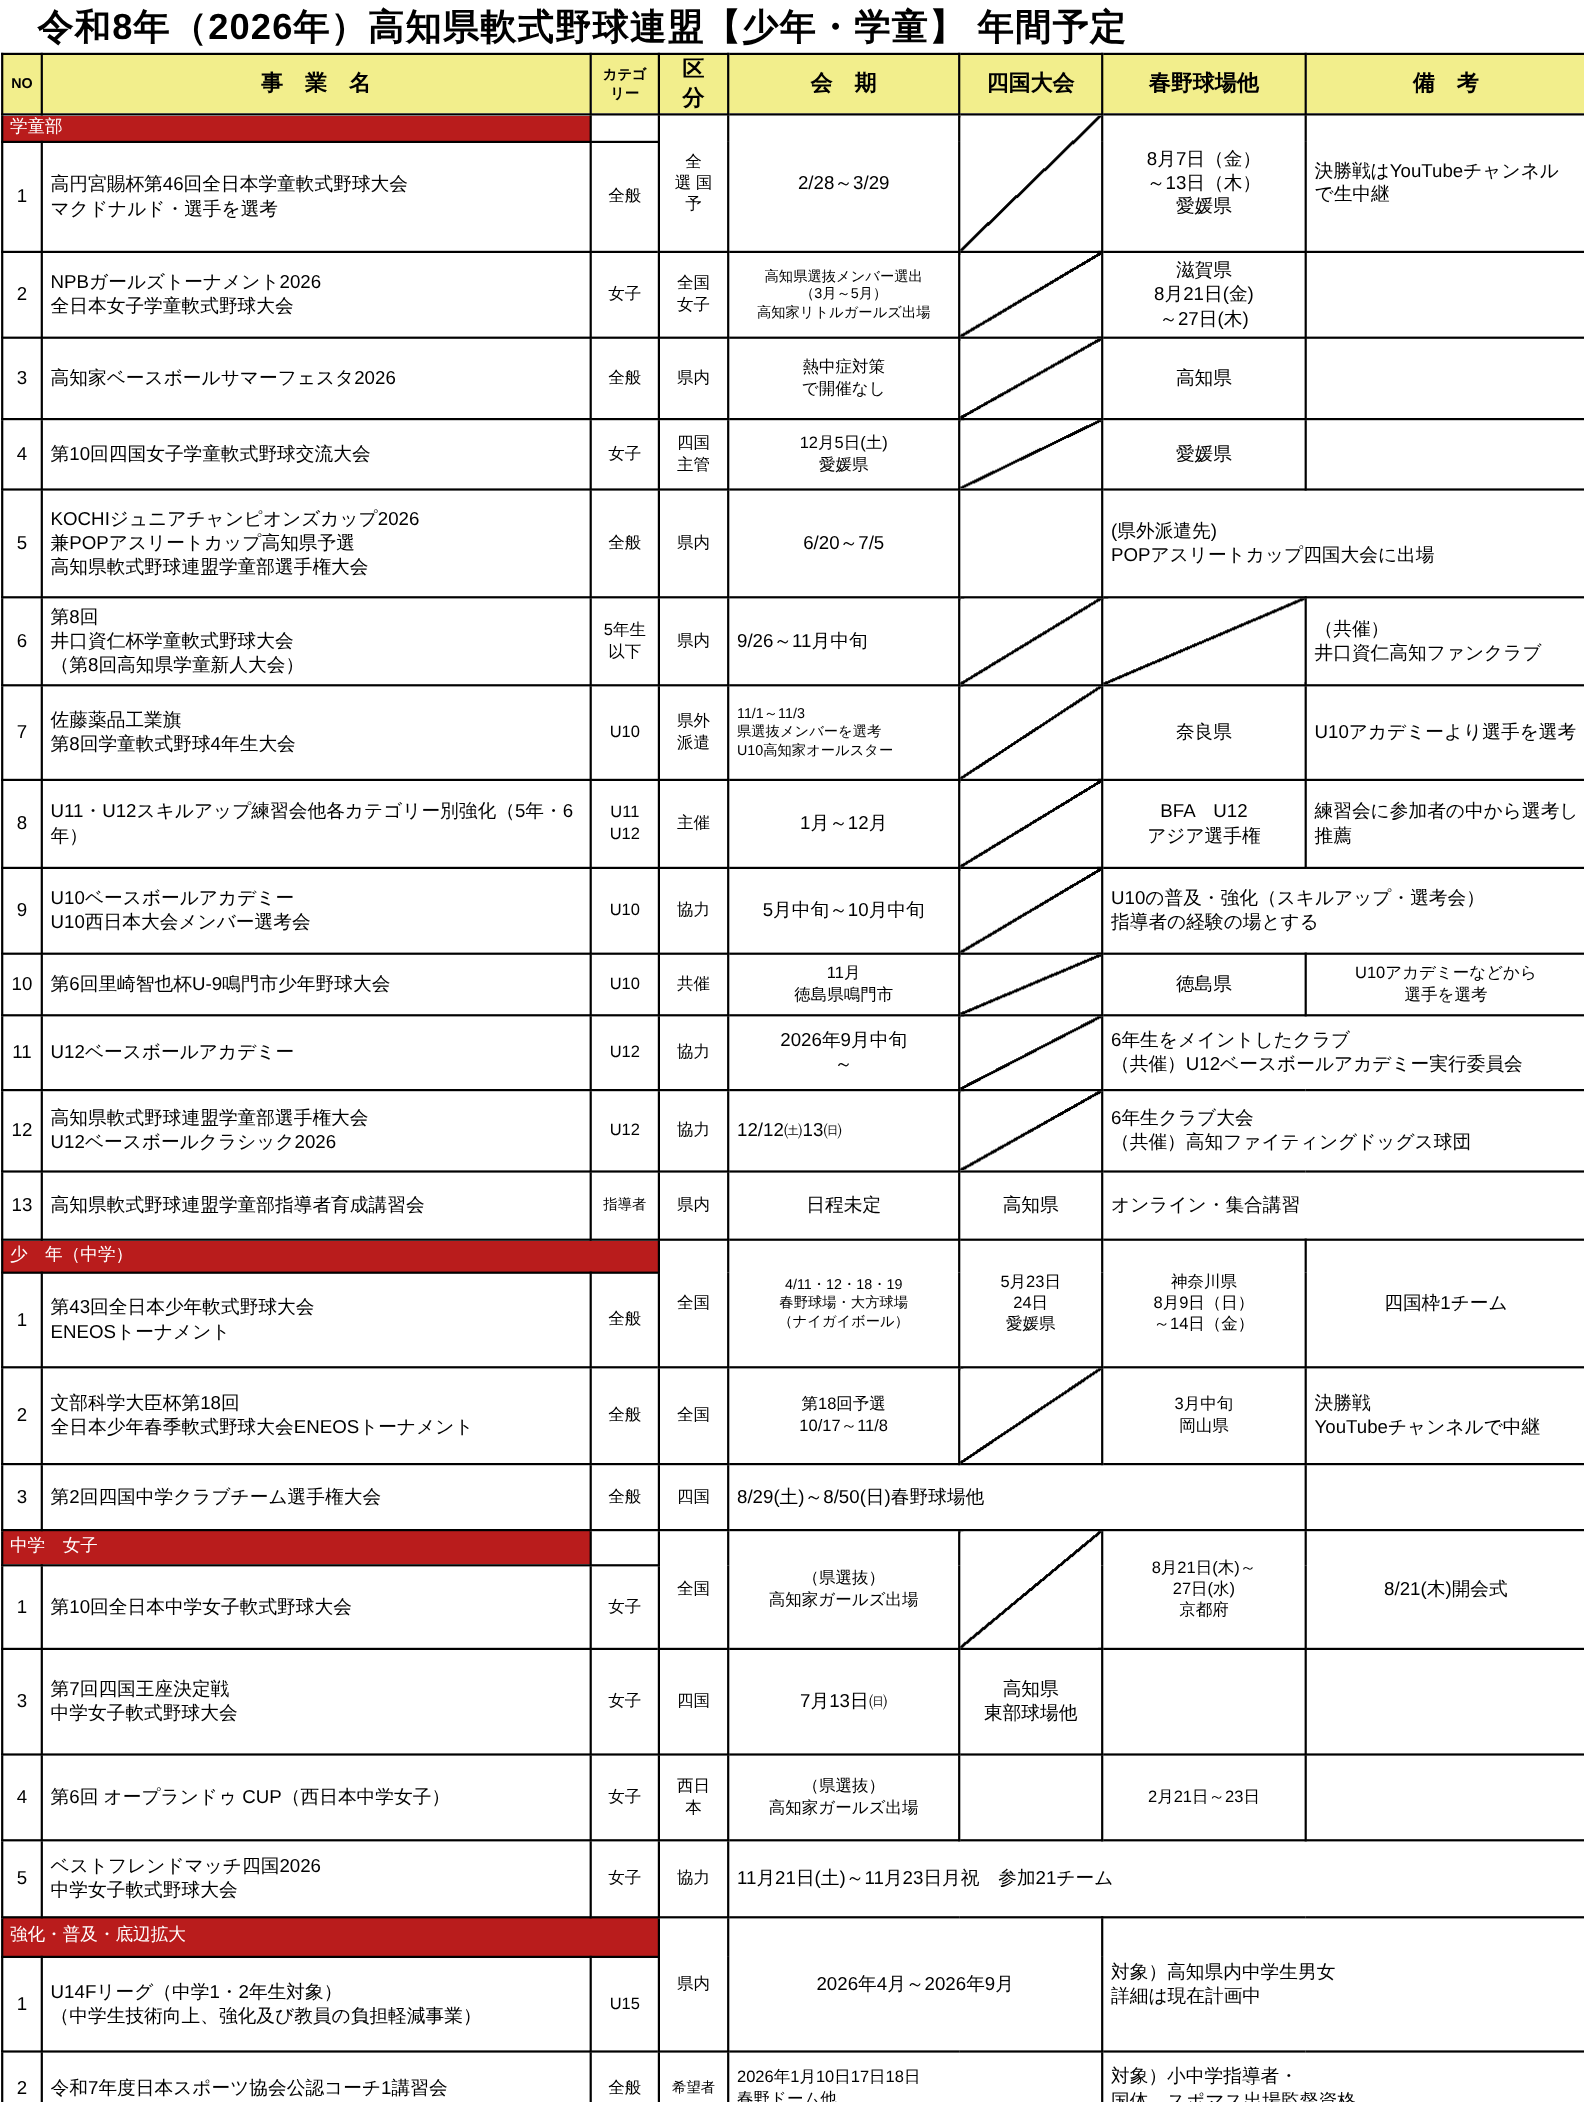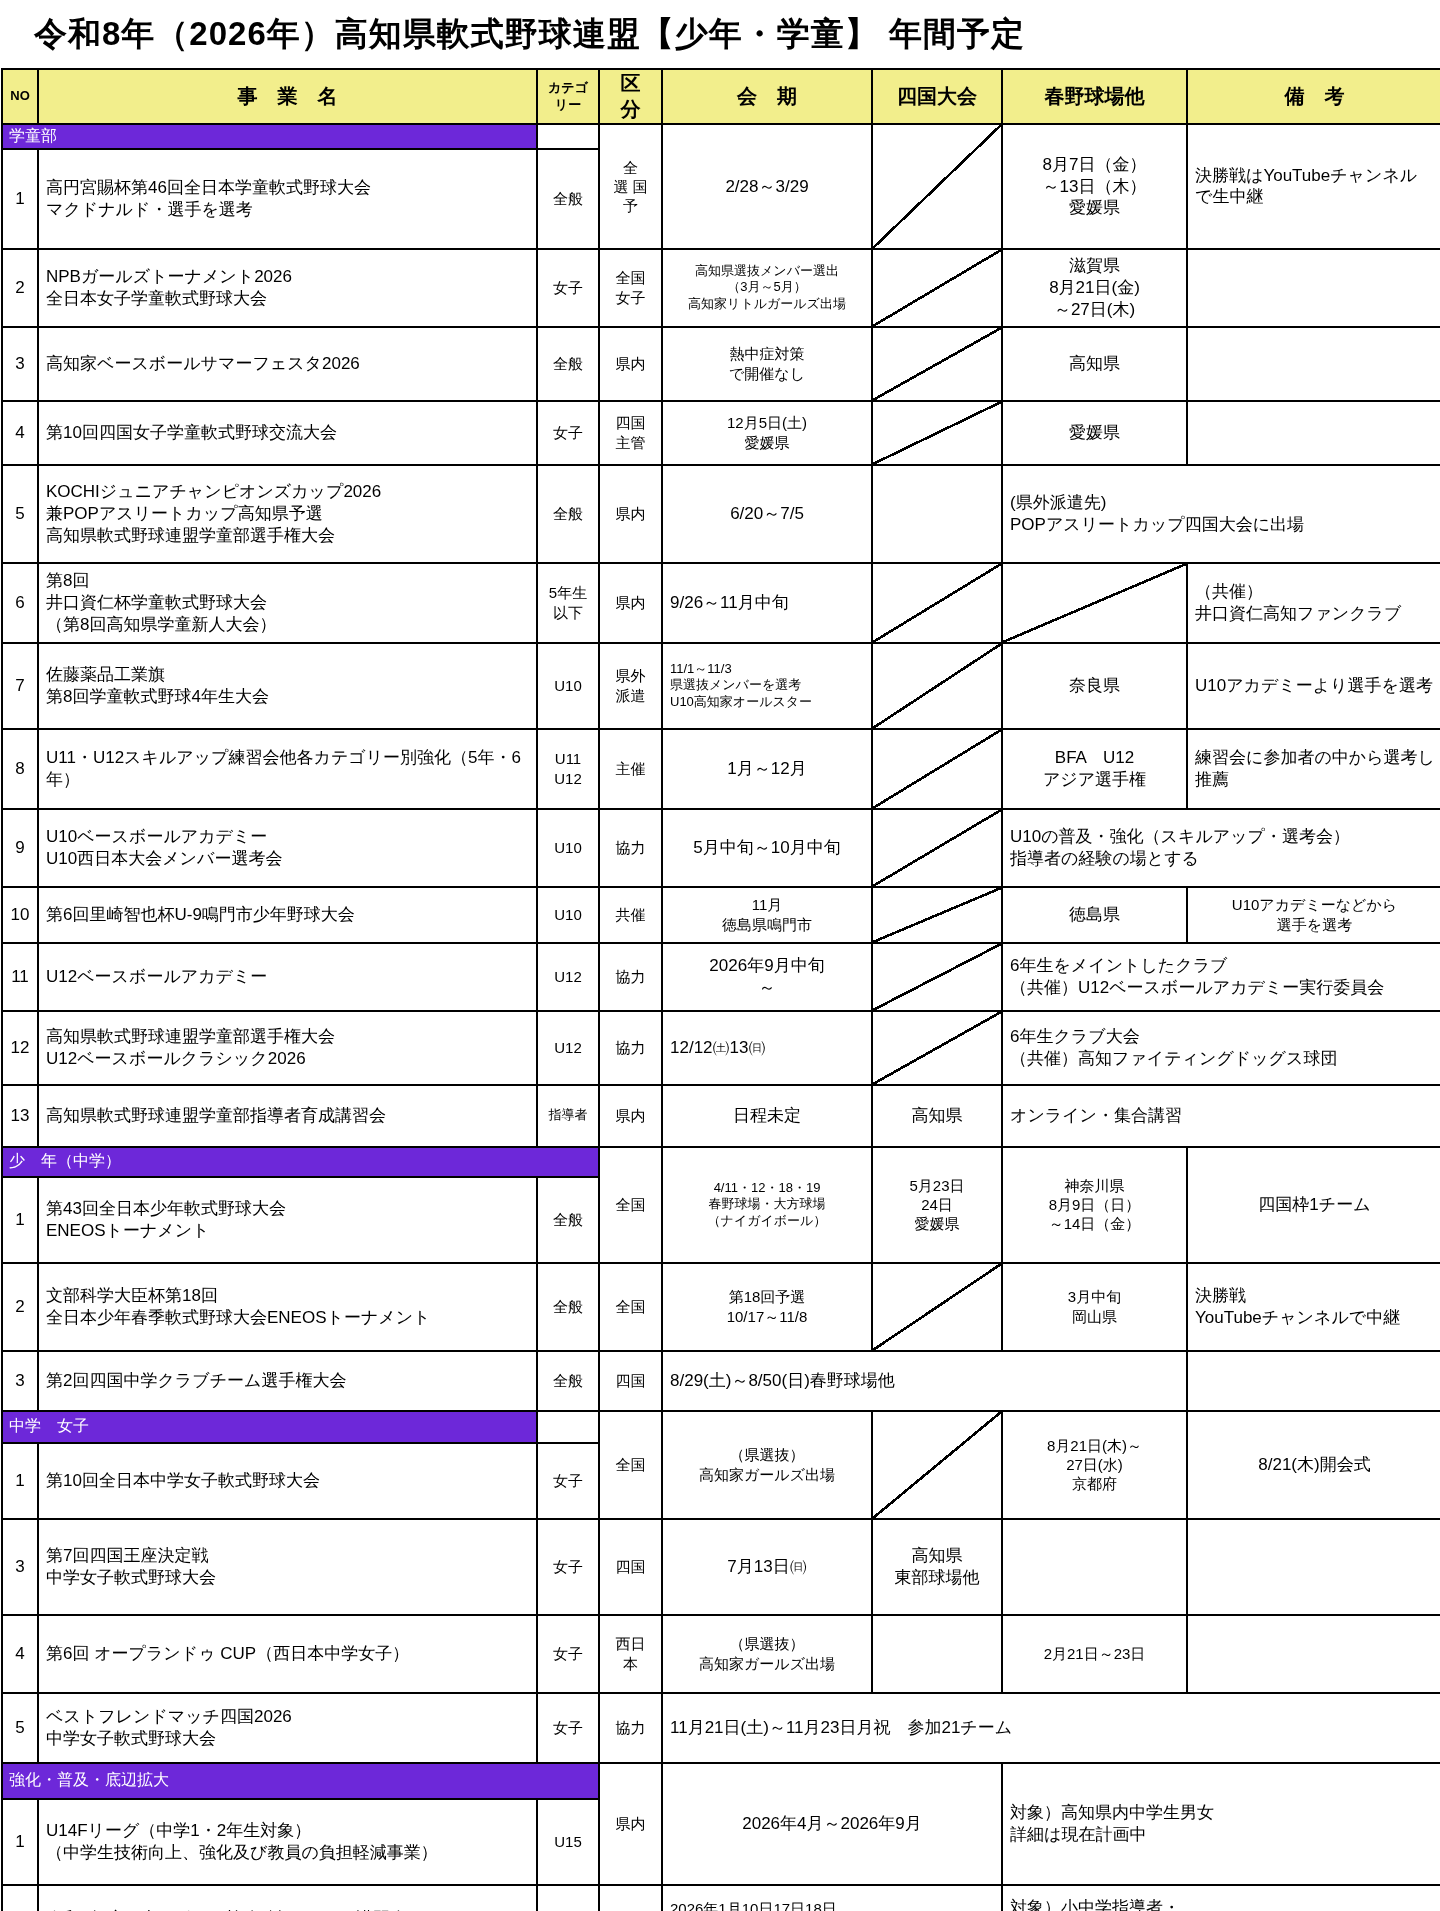"令和8年（2026年）高知県軟式野球連盟【少年・学童】 年間予定" .page-title { height: 68px -> 48px }
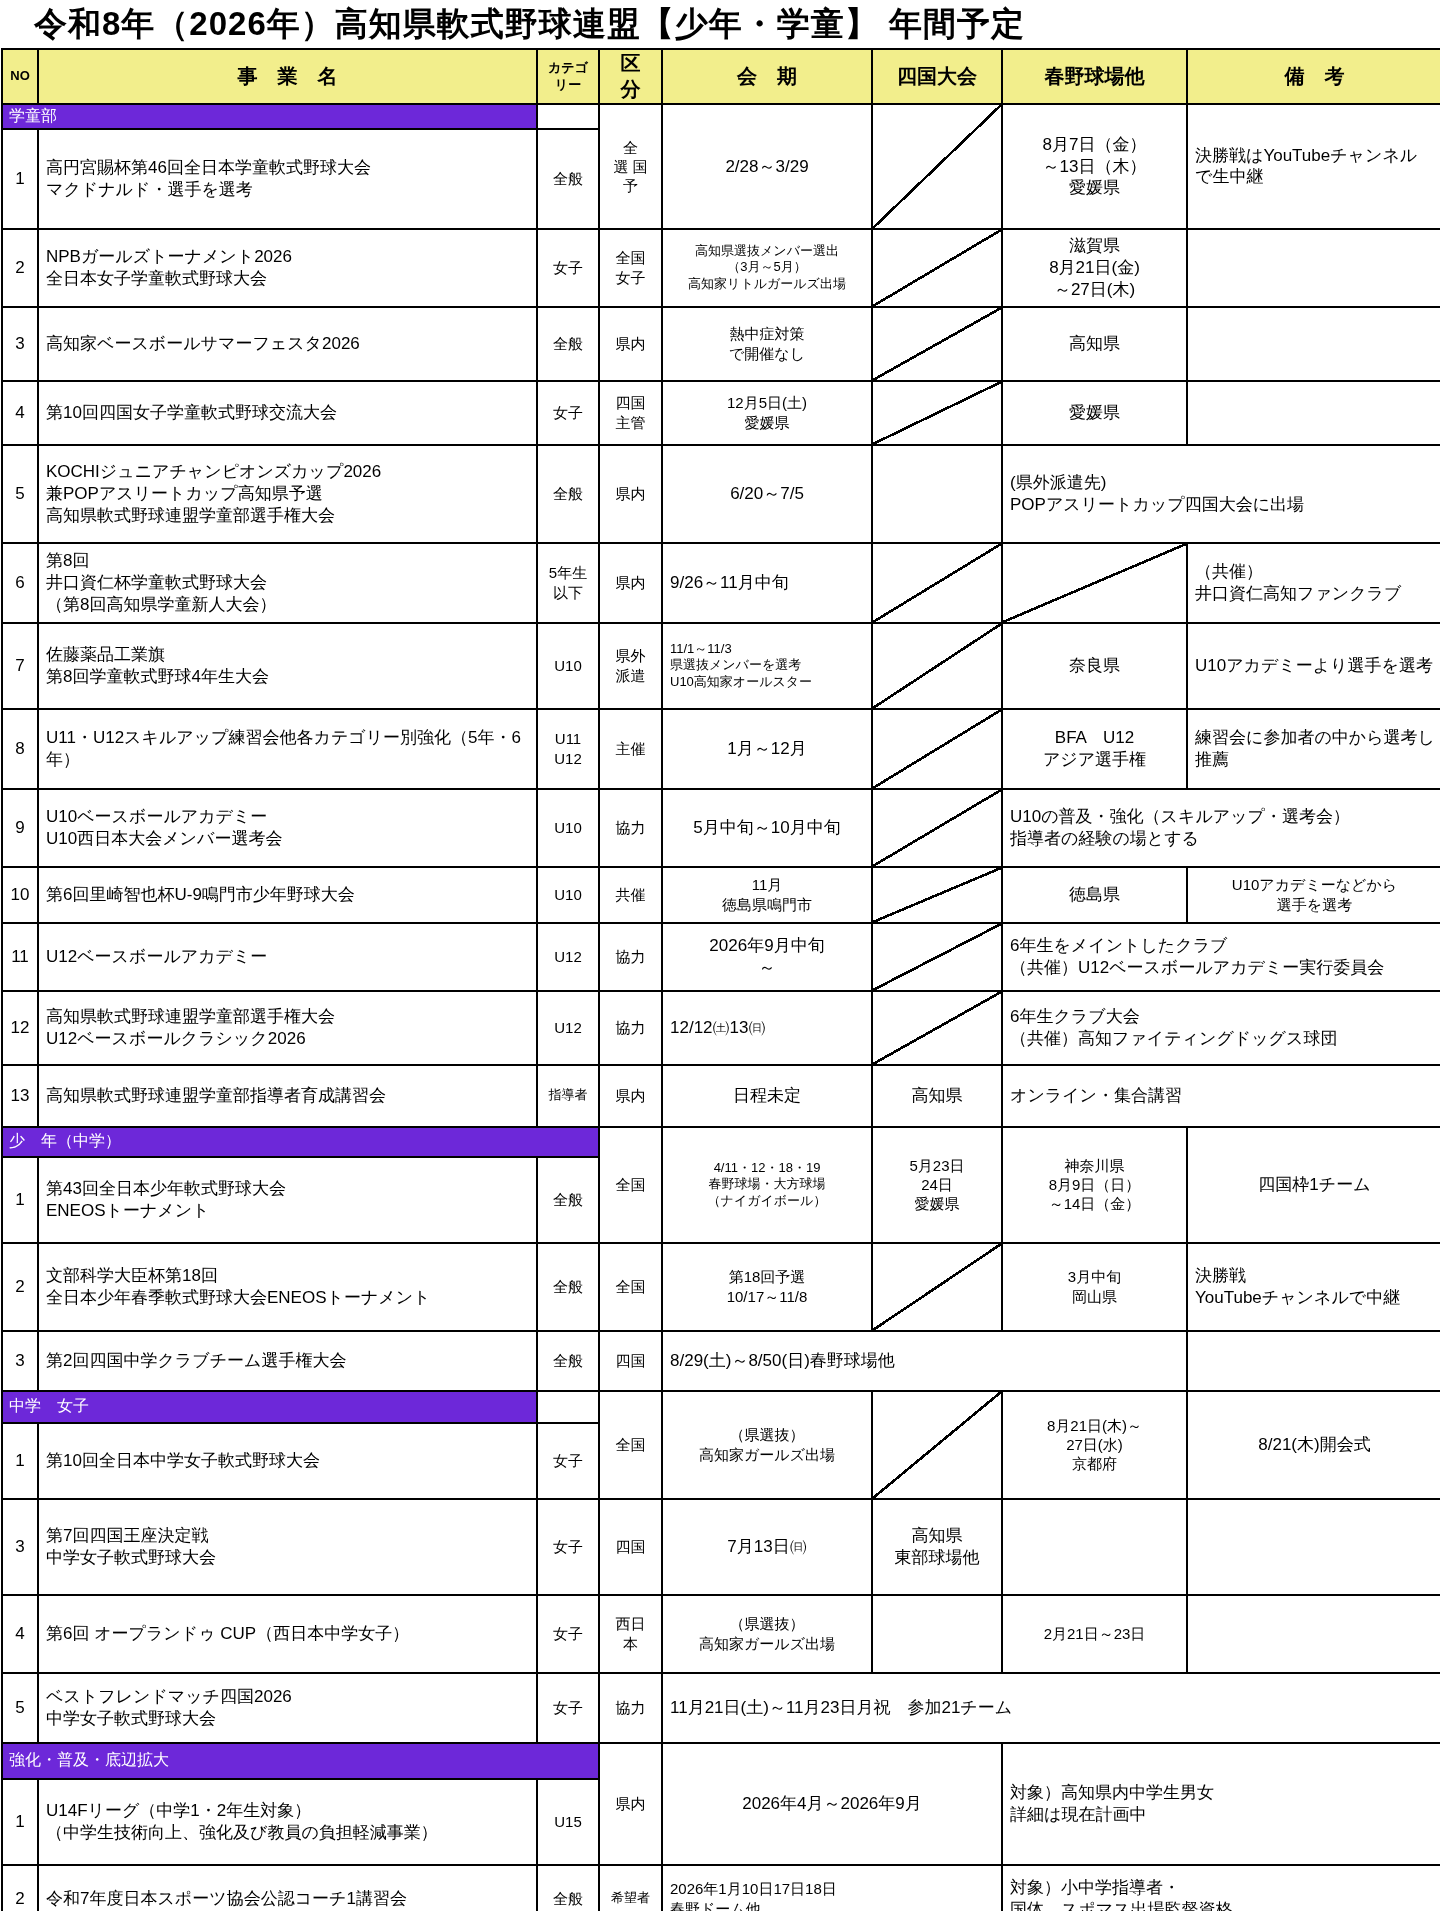"学童部" td.sec { background: #6d28d9 -> #b91c1c }
